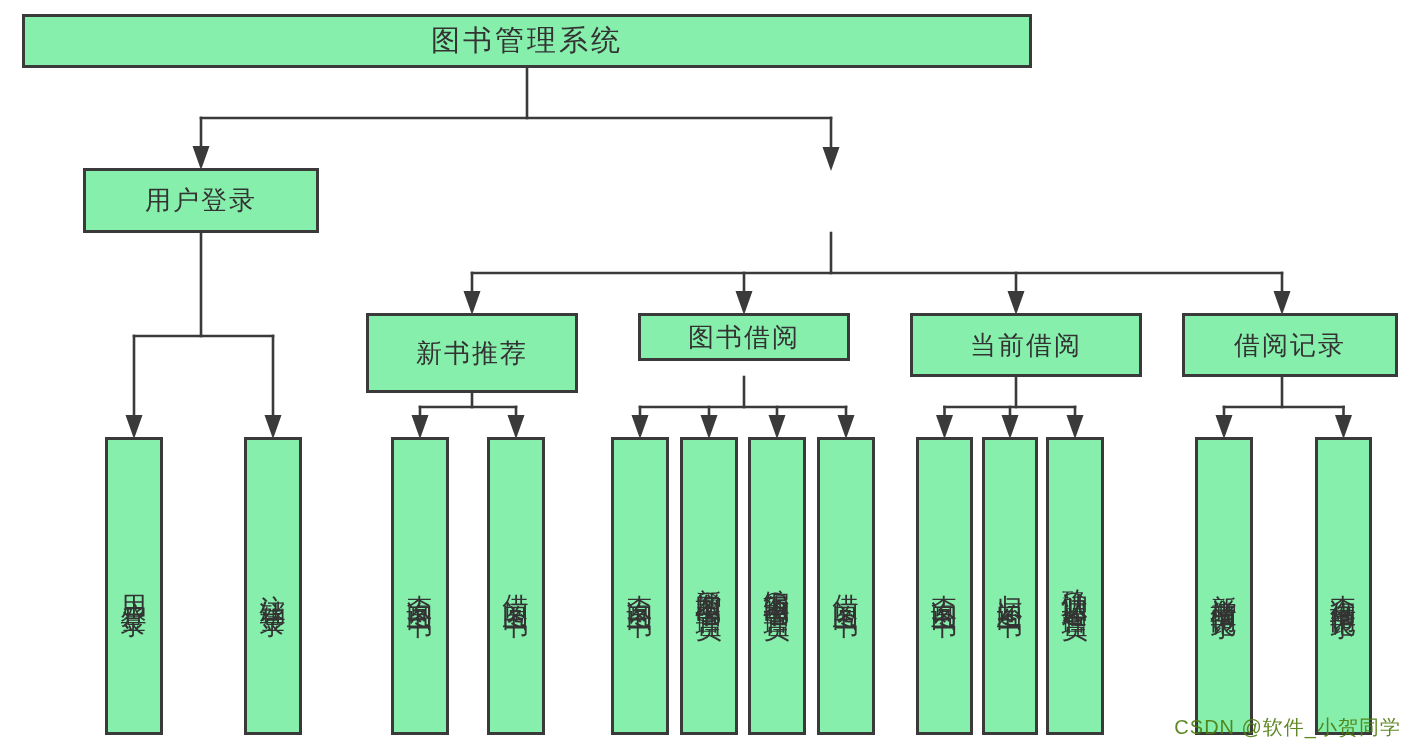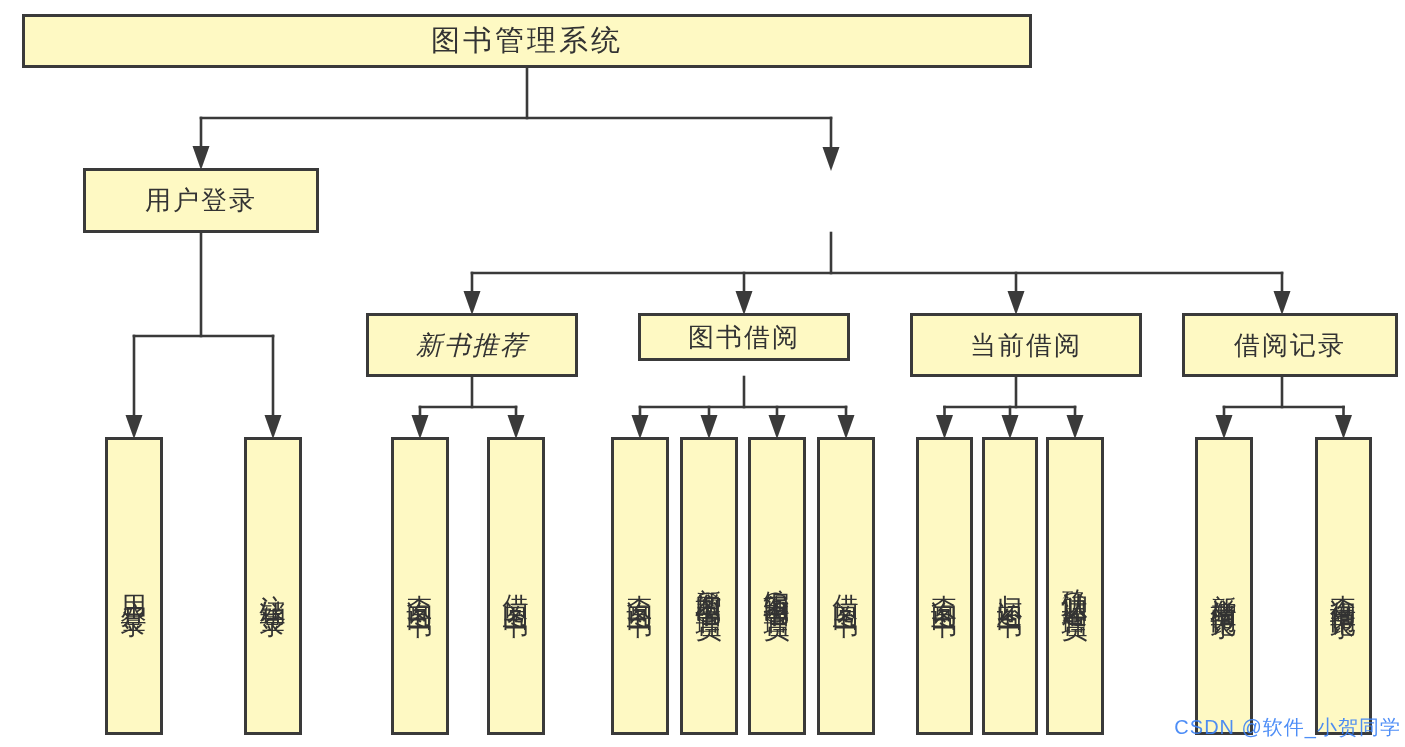"图书管理系统" .node { background: #fef9c3 -> #86efac }
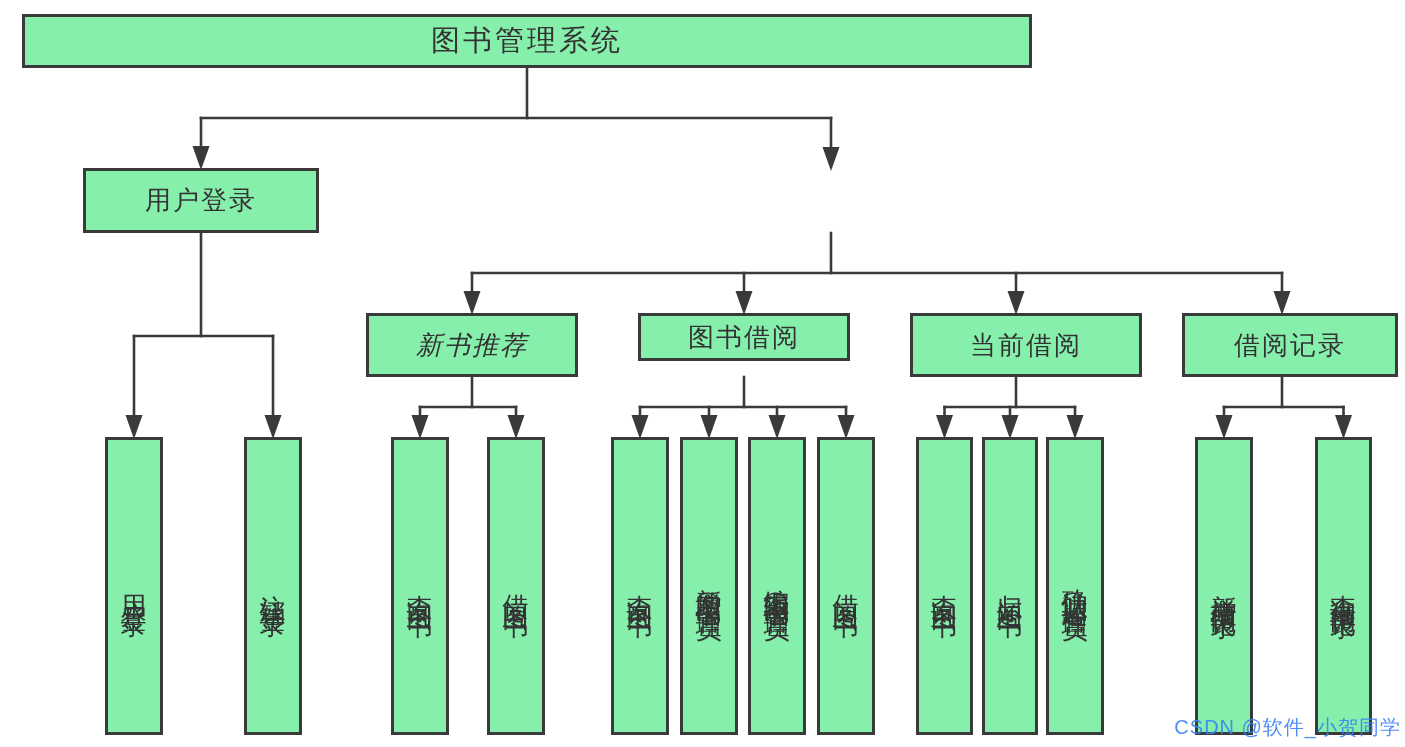"新书推荐" div.node { font-style: italic -> none; height: 64px -> 80px }
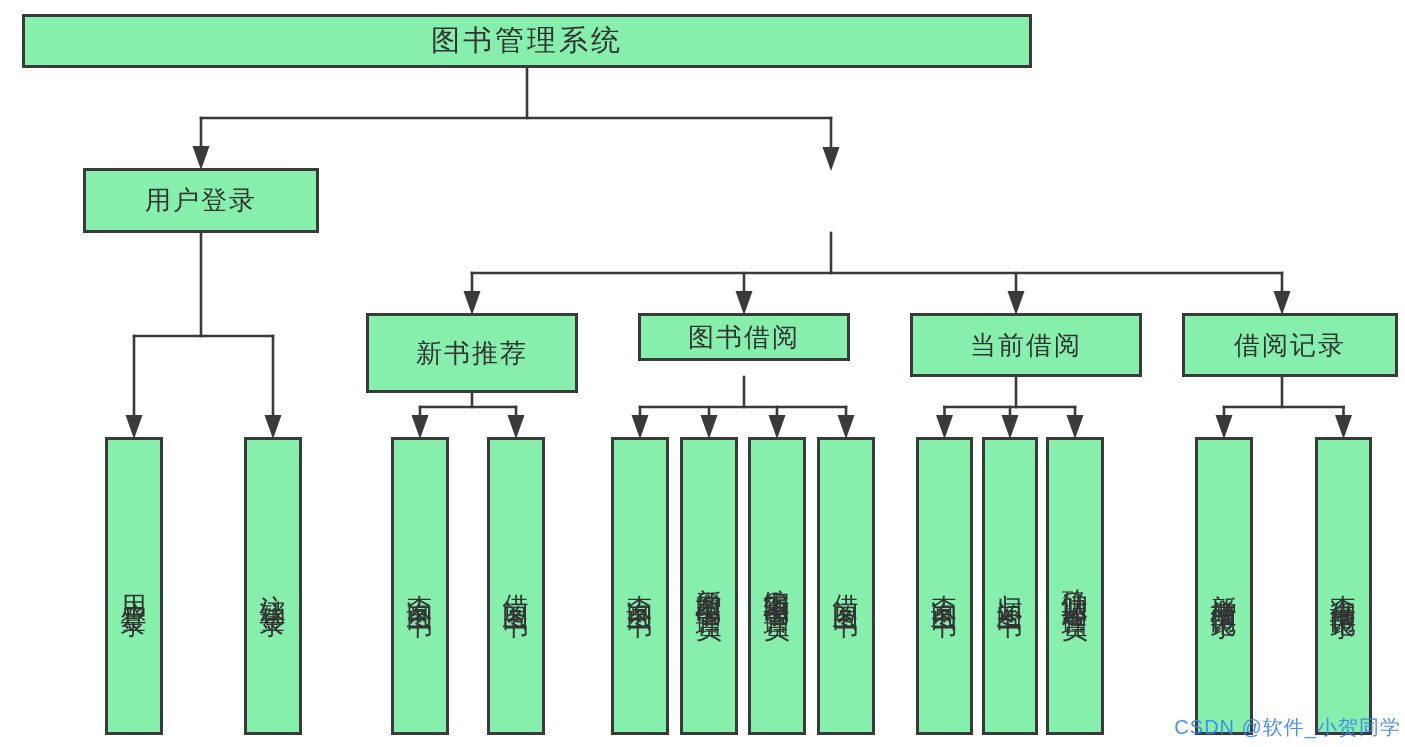"CSDN @软件_小贺同学" .watermark { color: #3b82f6 -> #4d7c0f }
